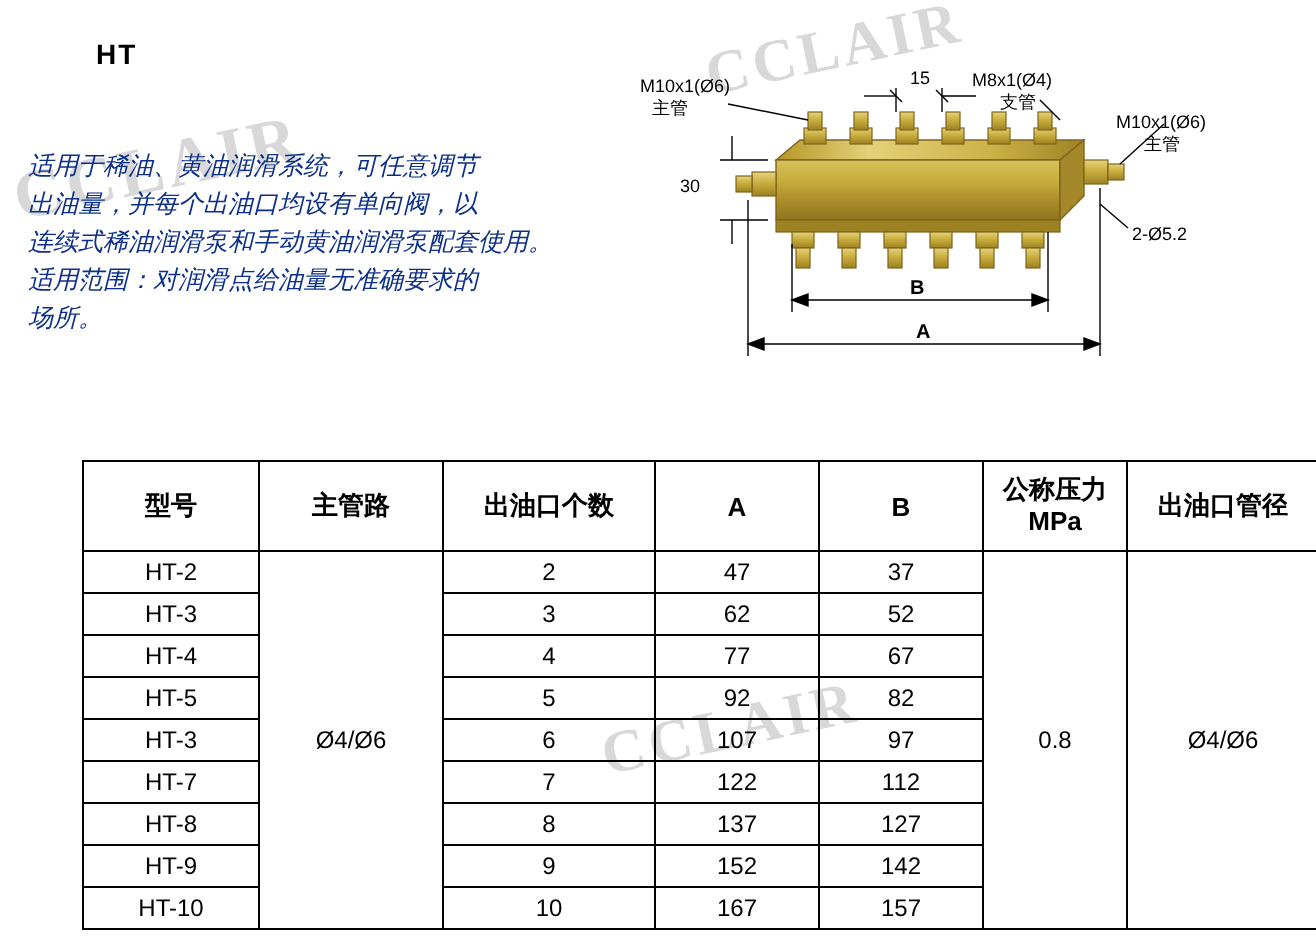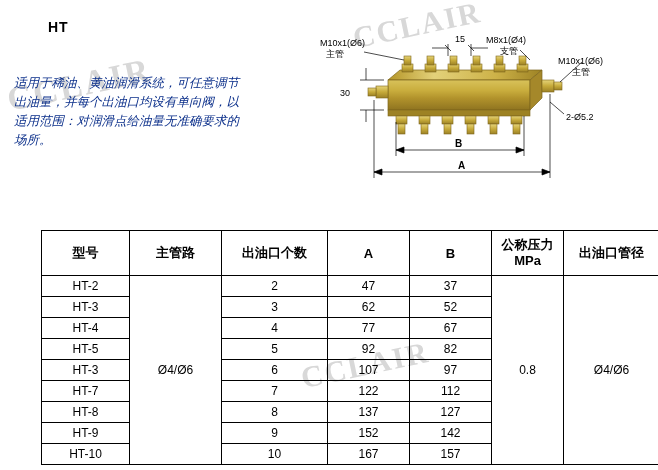"连续式稀油润滑泵和手动黄油润滑泵配套使用。" div { html: none -> <div>连续式稀油润滑泵和手动黄油润滑泵配套使用。</div> }
